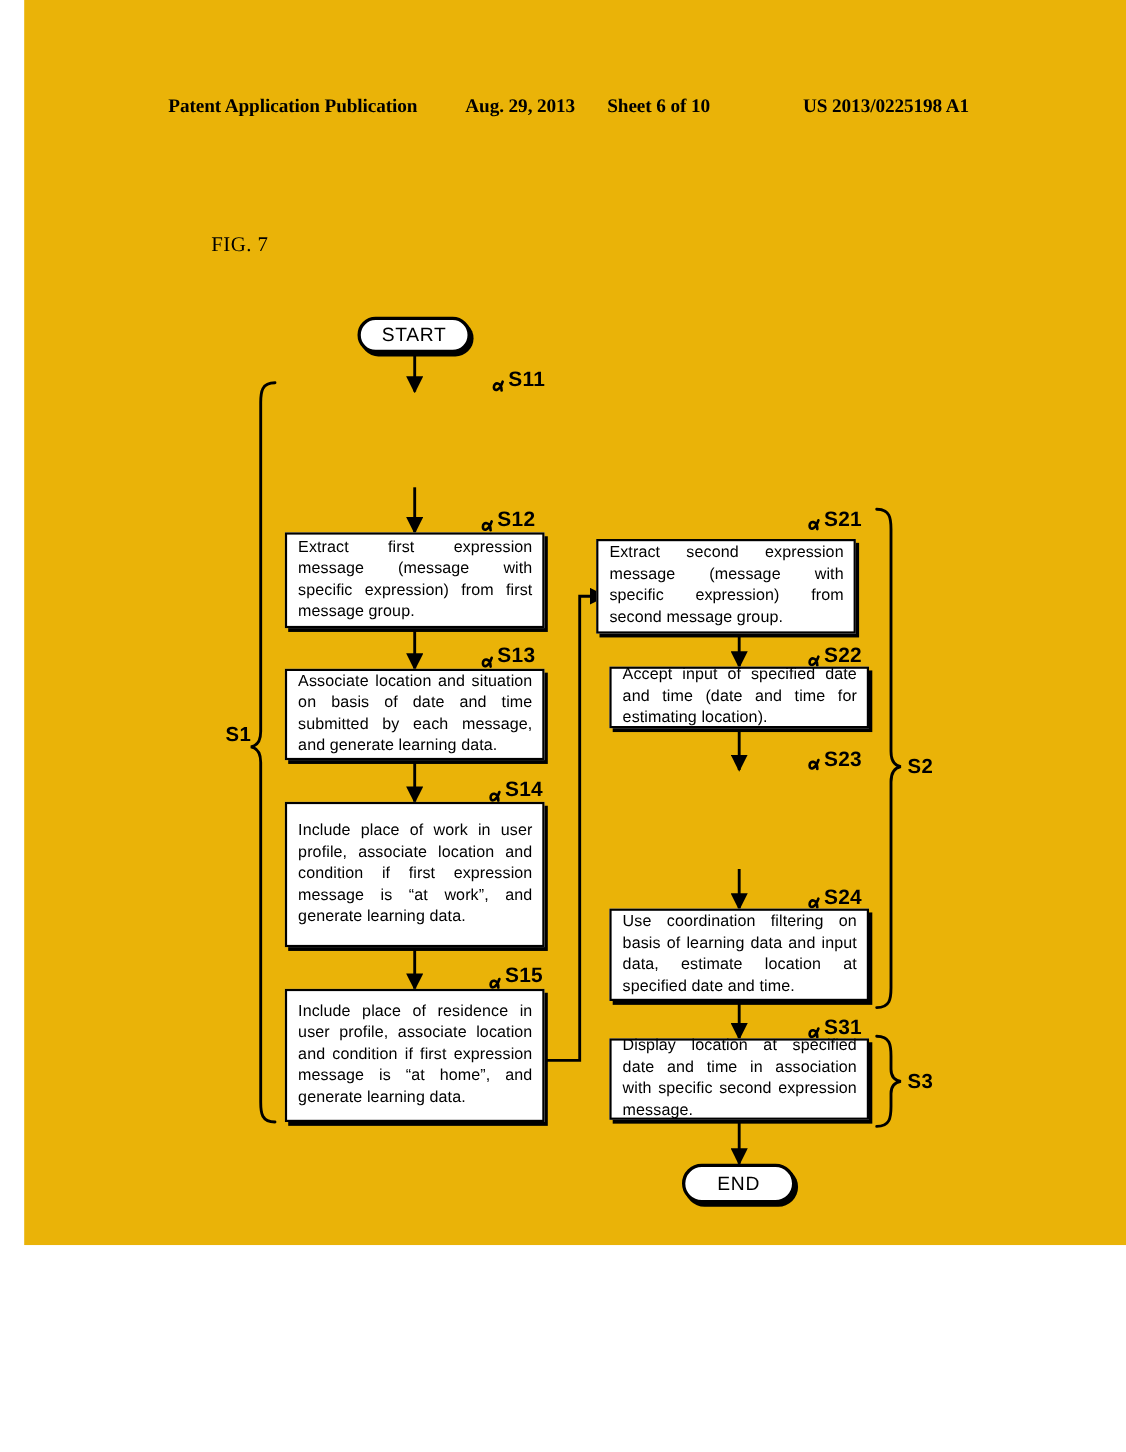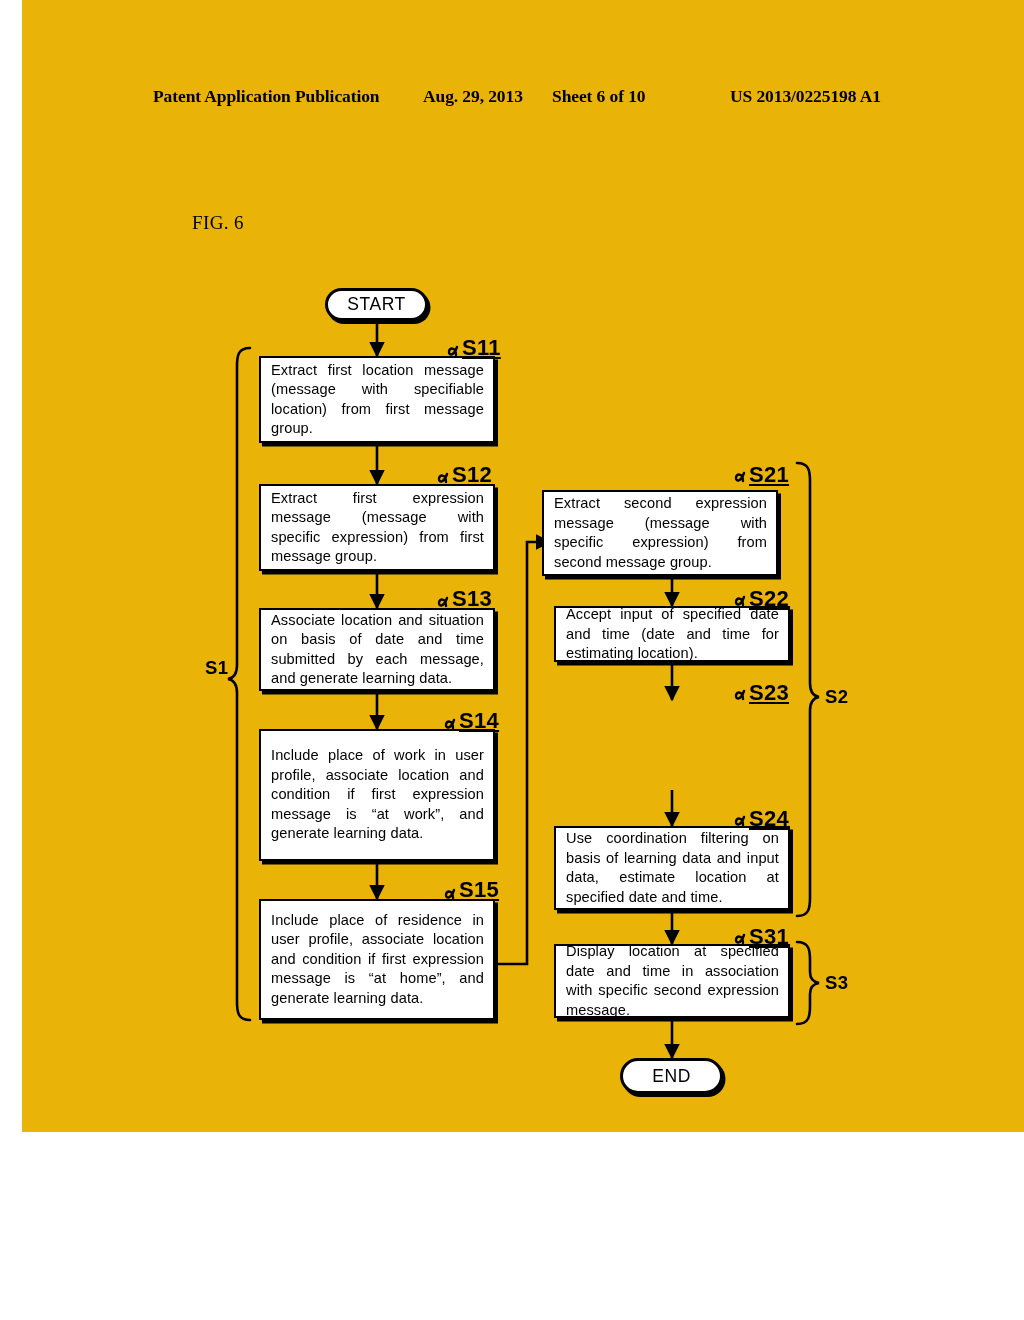"FIG. 6" div { text: 6 -> 7 }
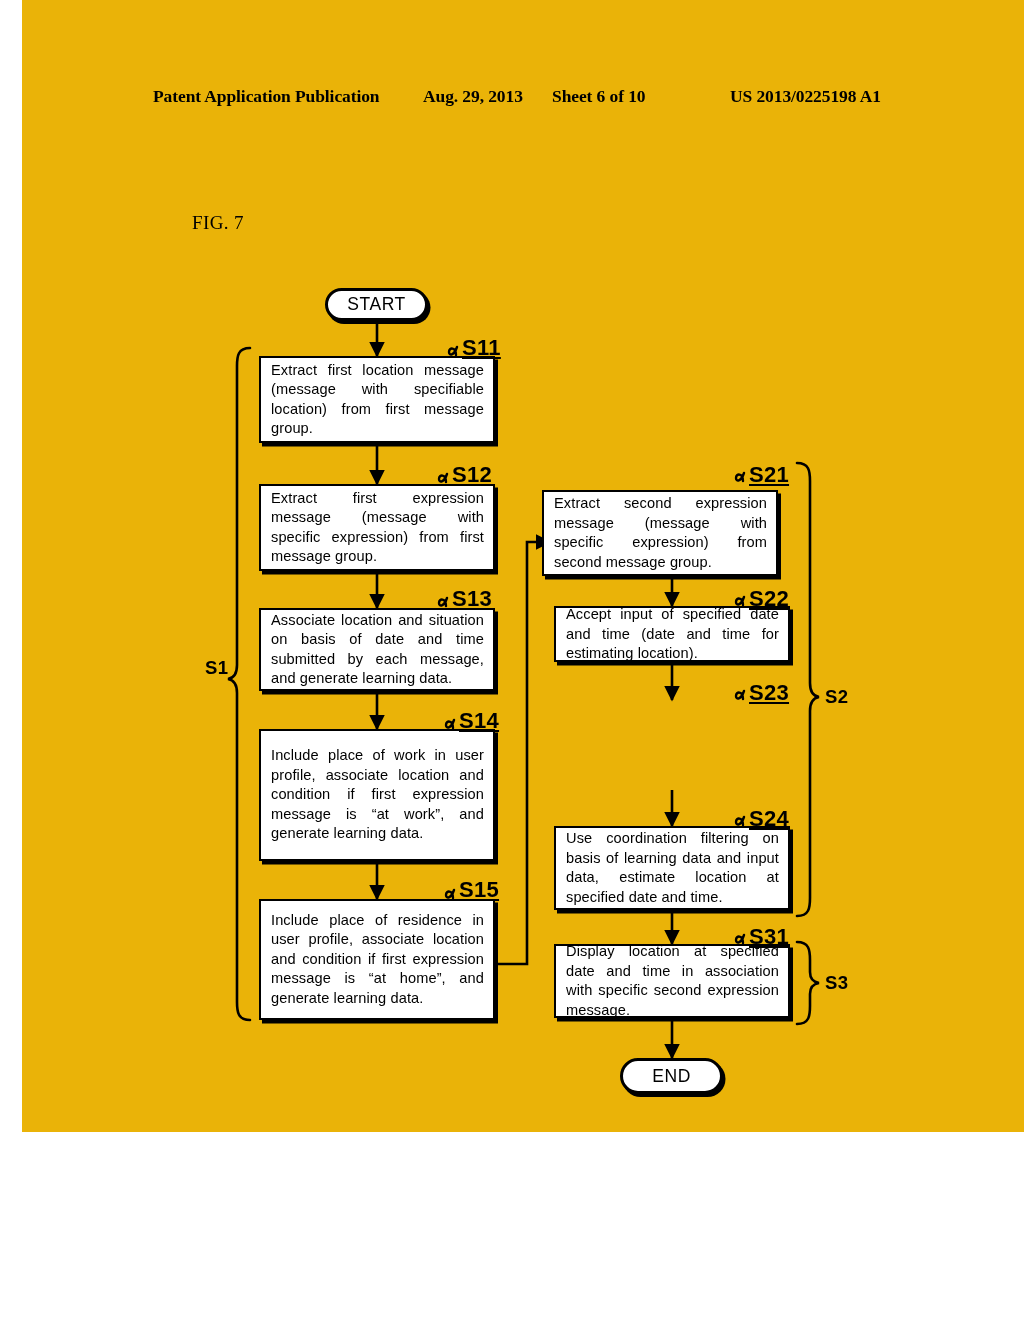"S11" .steplabel { font-size: 22px -> 19px; text-decoration: underline -> none }
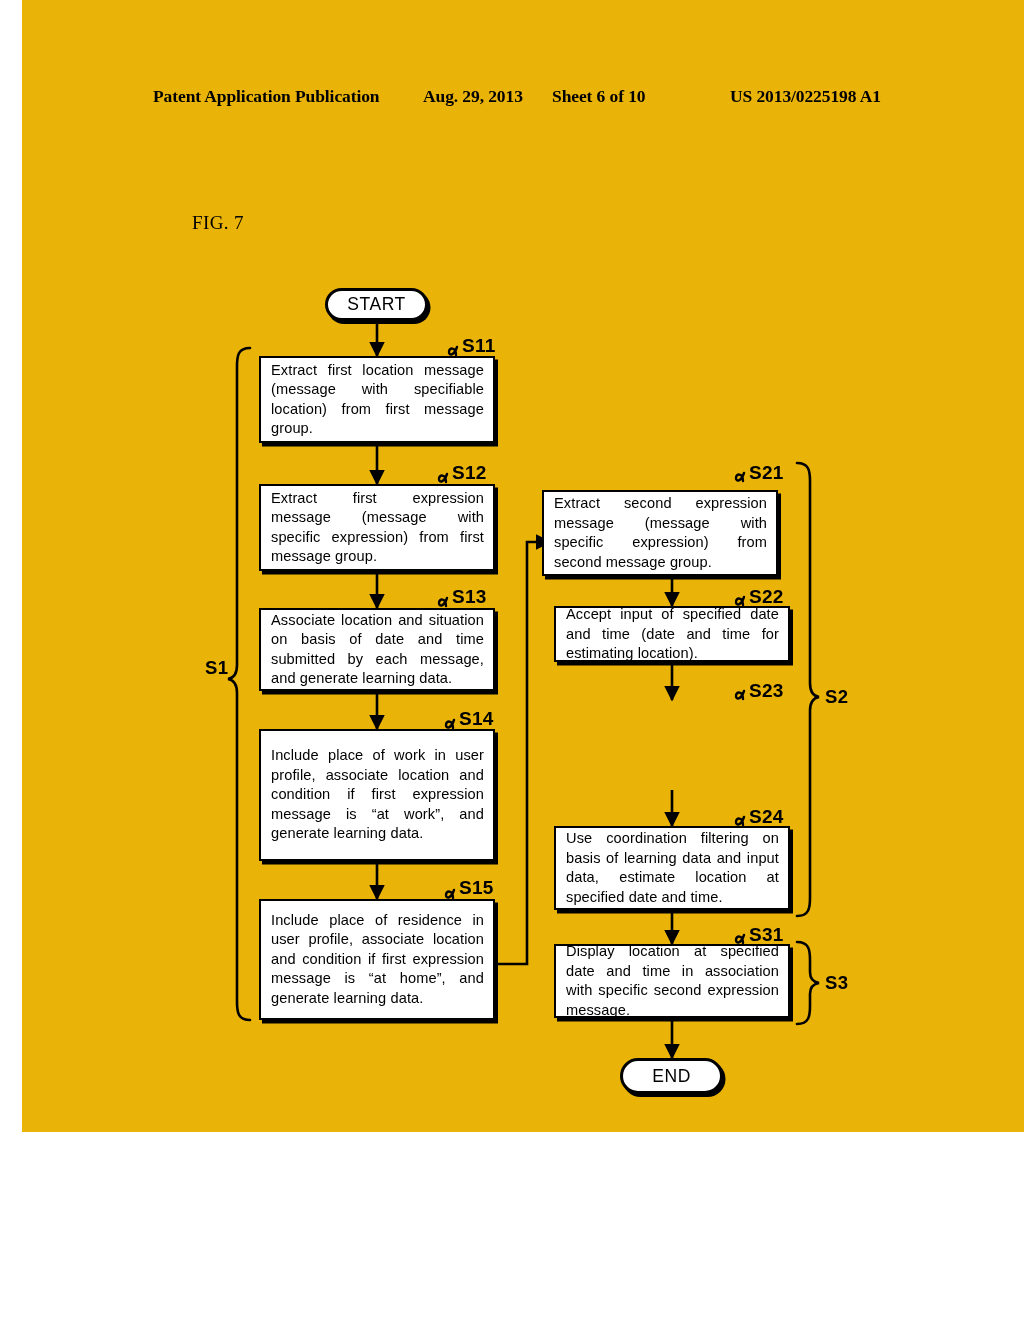"Extract first location message (message" div.pbox { html: <div> <div>Extract first location message (message with specifiable location) from first message group.</div> </div> -> none }
